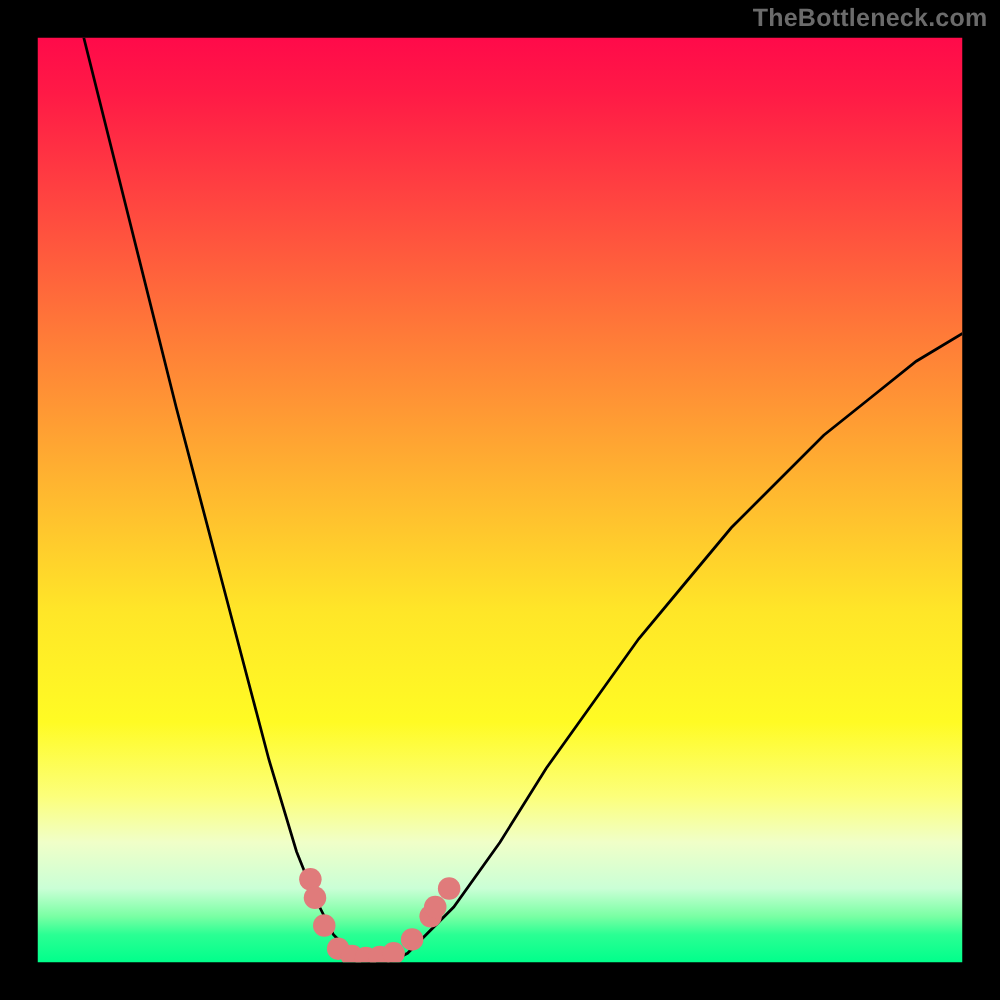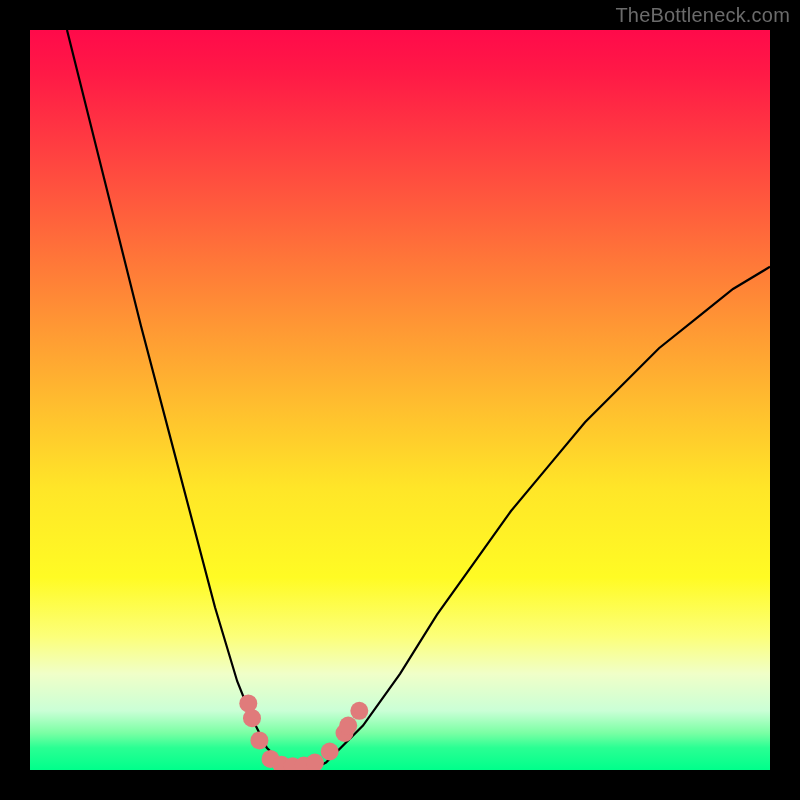"TheBottleneck.com" .watermark { font-weight: 400 -> 700 }
